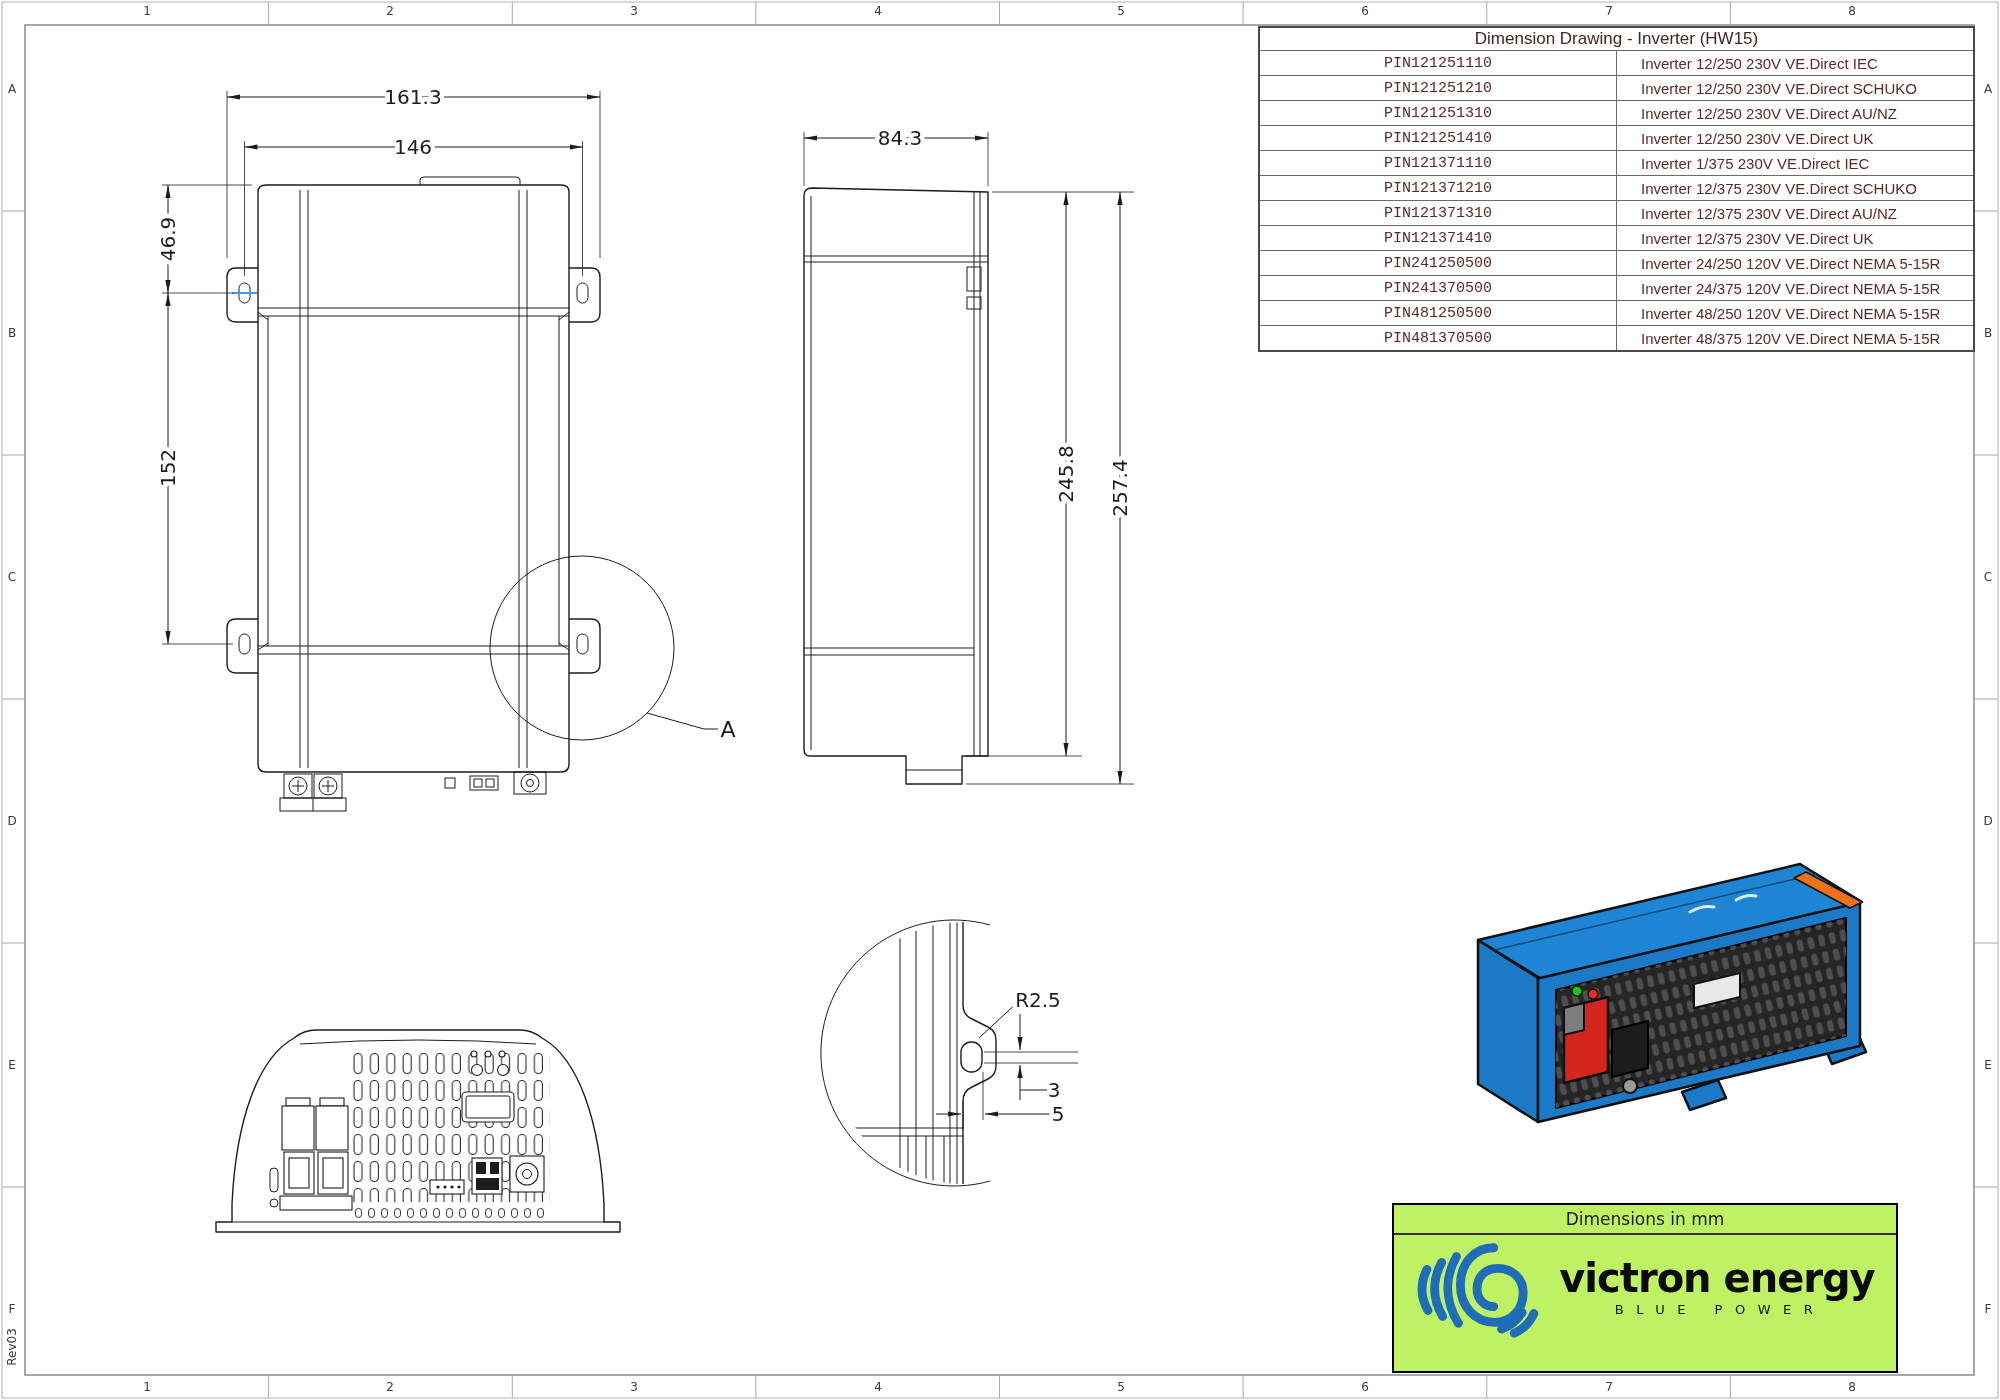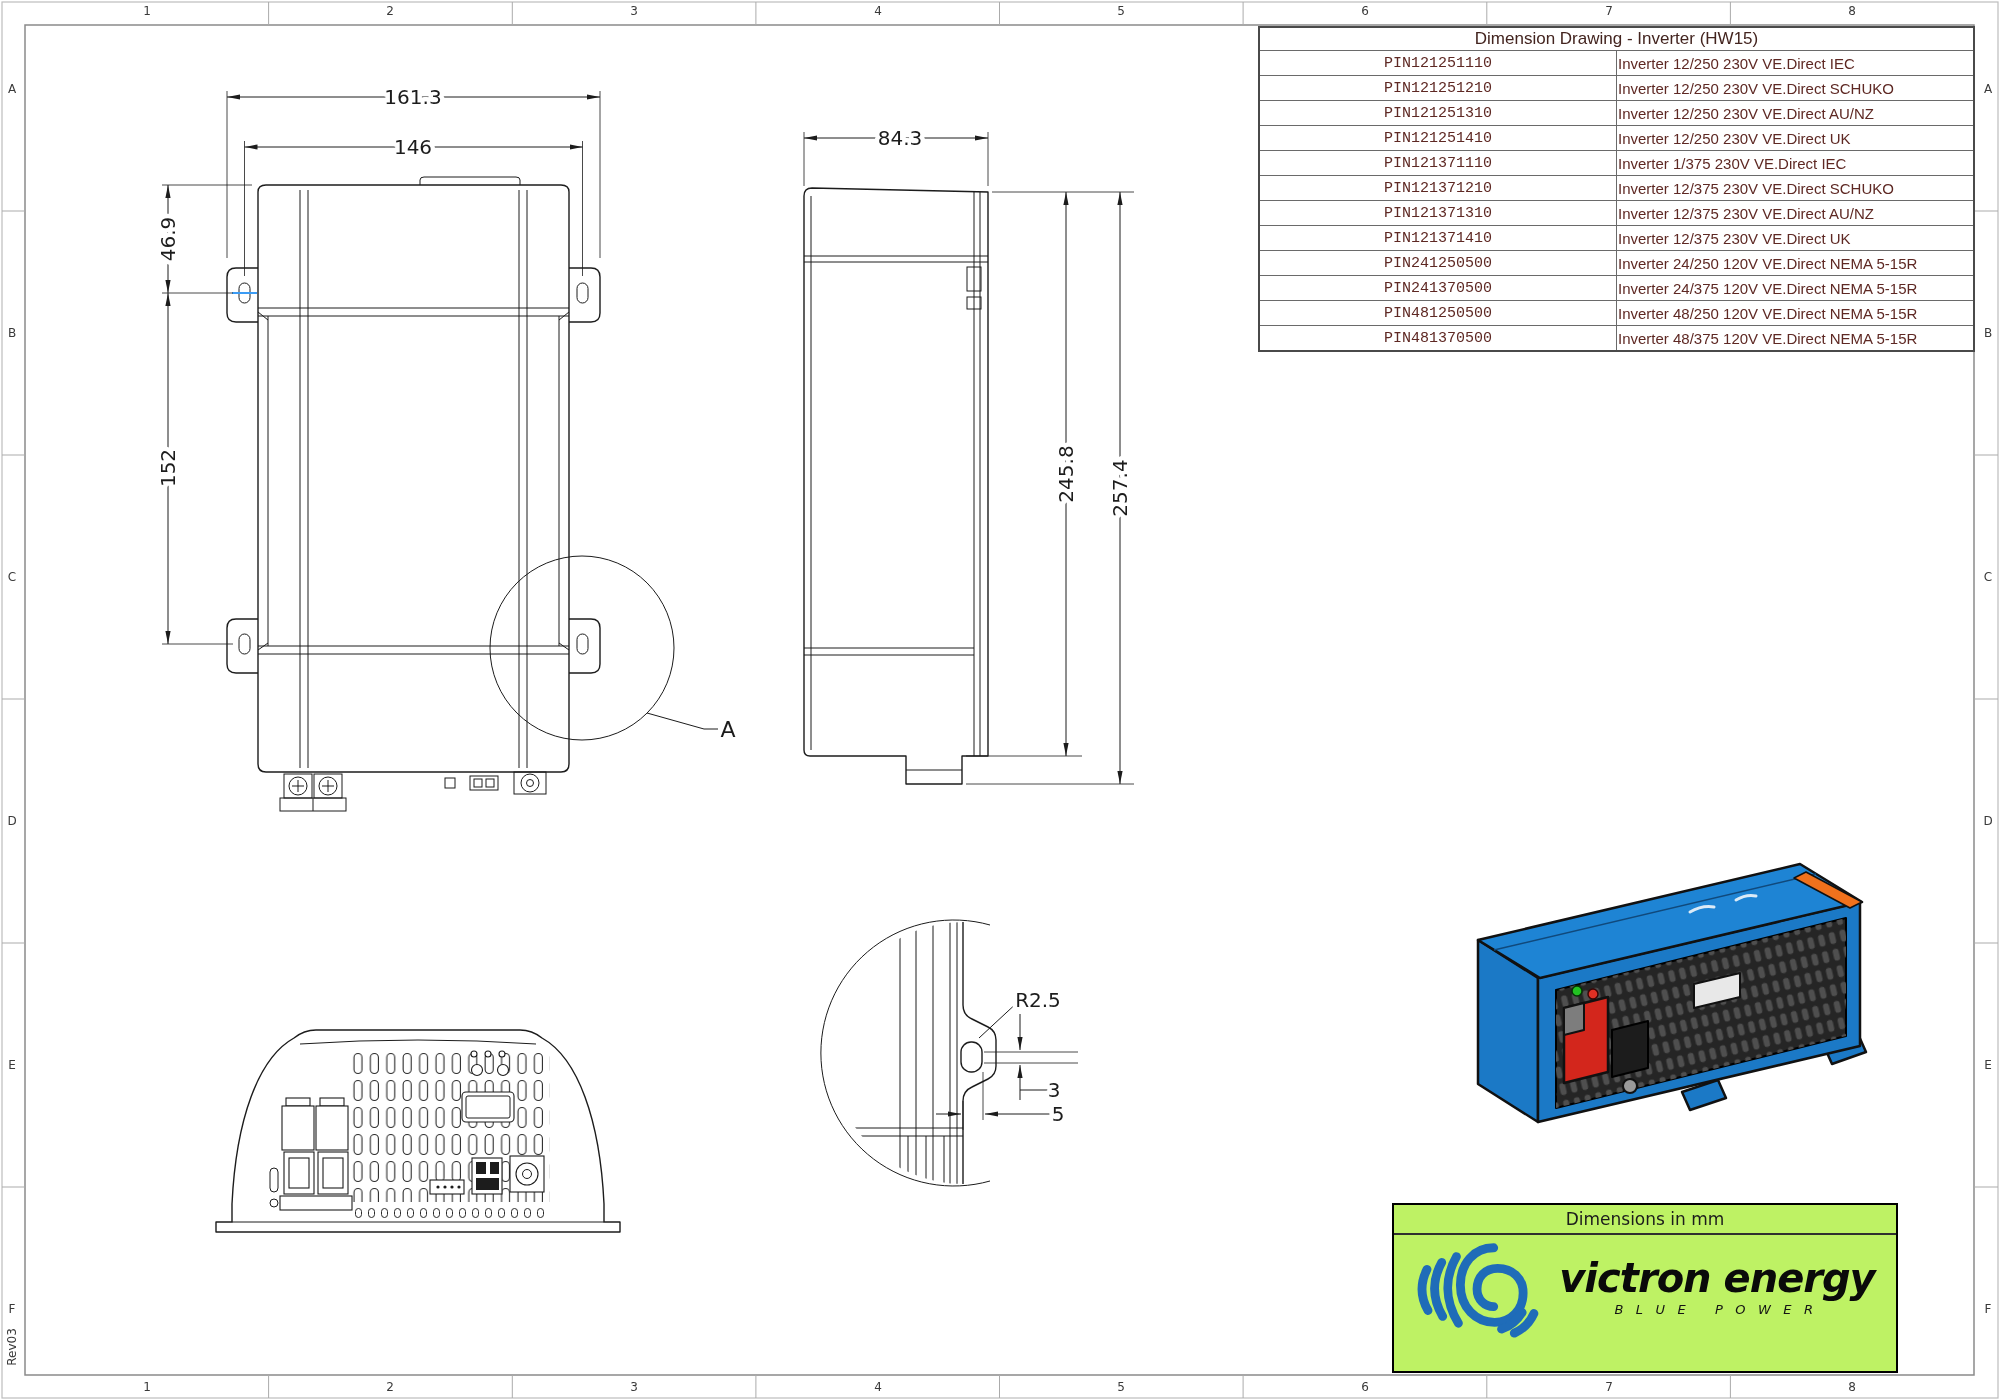"Dimension Drawing - Inverter (HW15)" .ptable td { padding: 0 1px -> 0 24px }
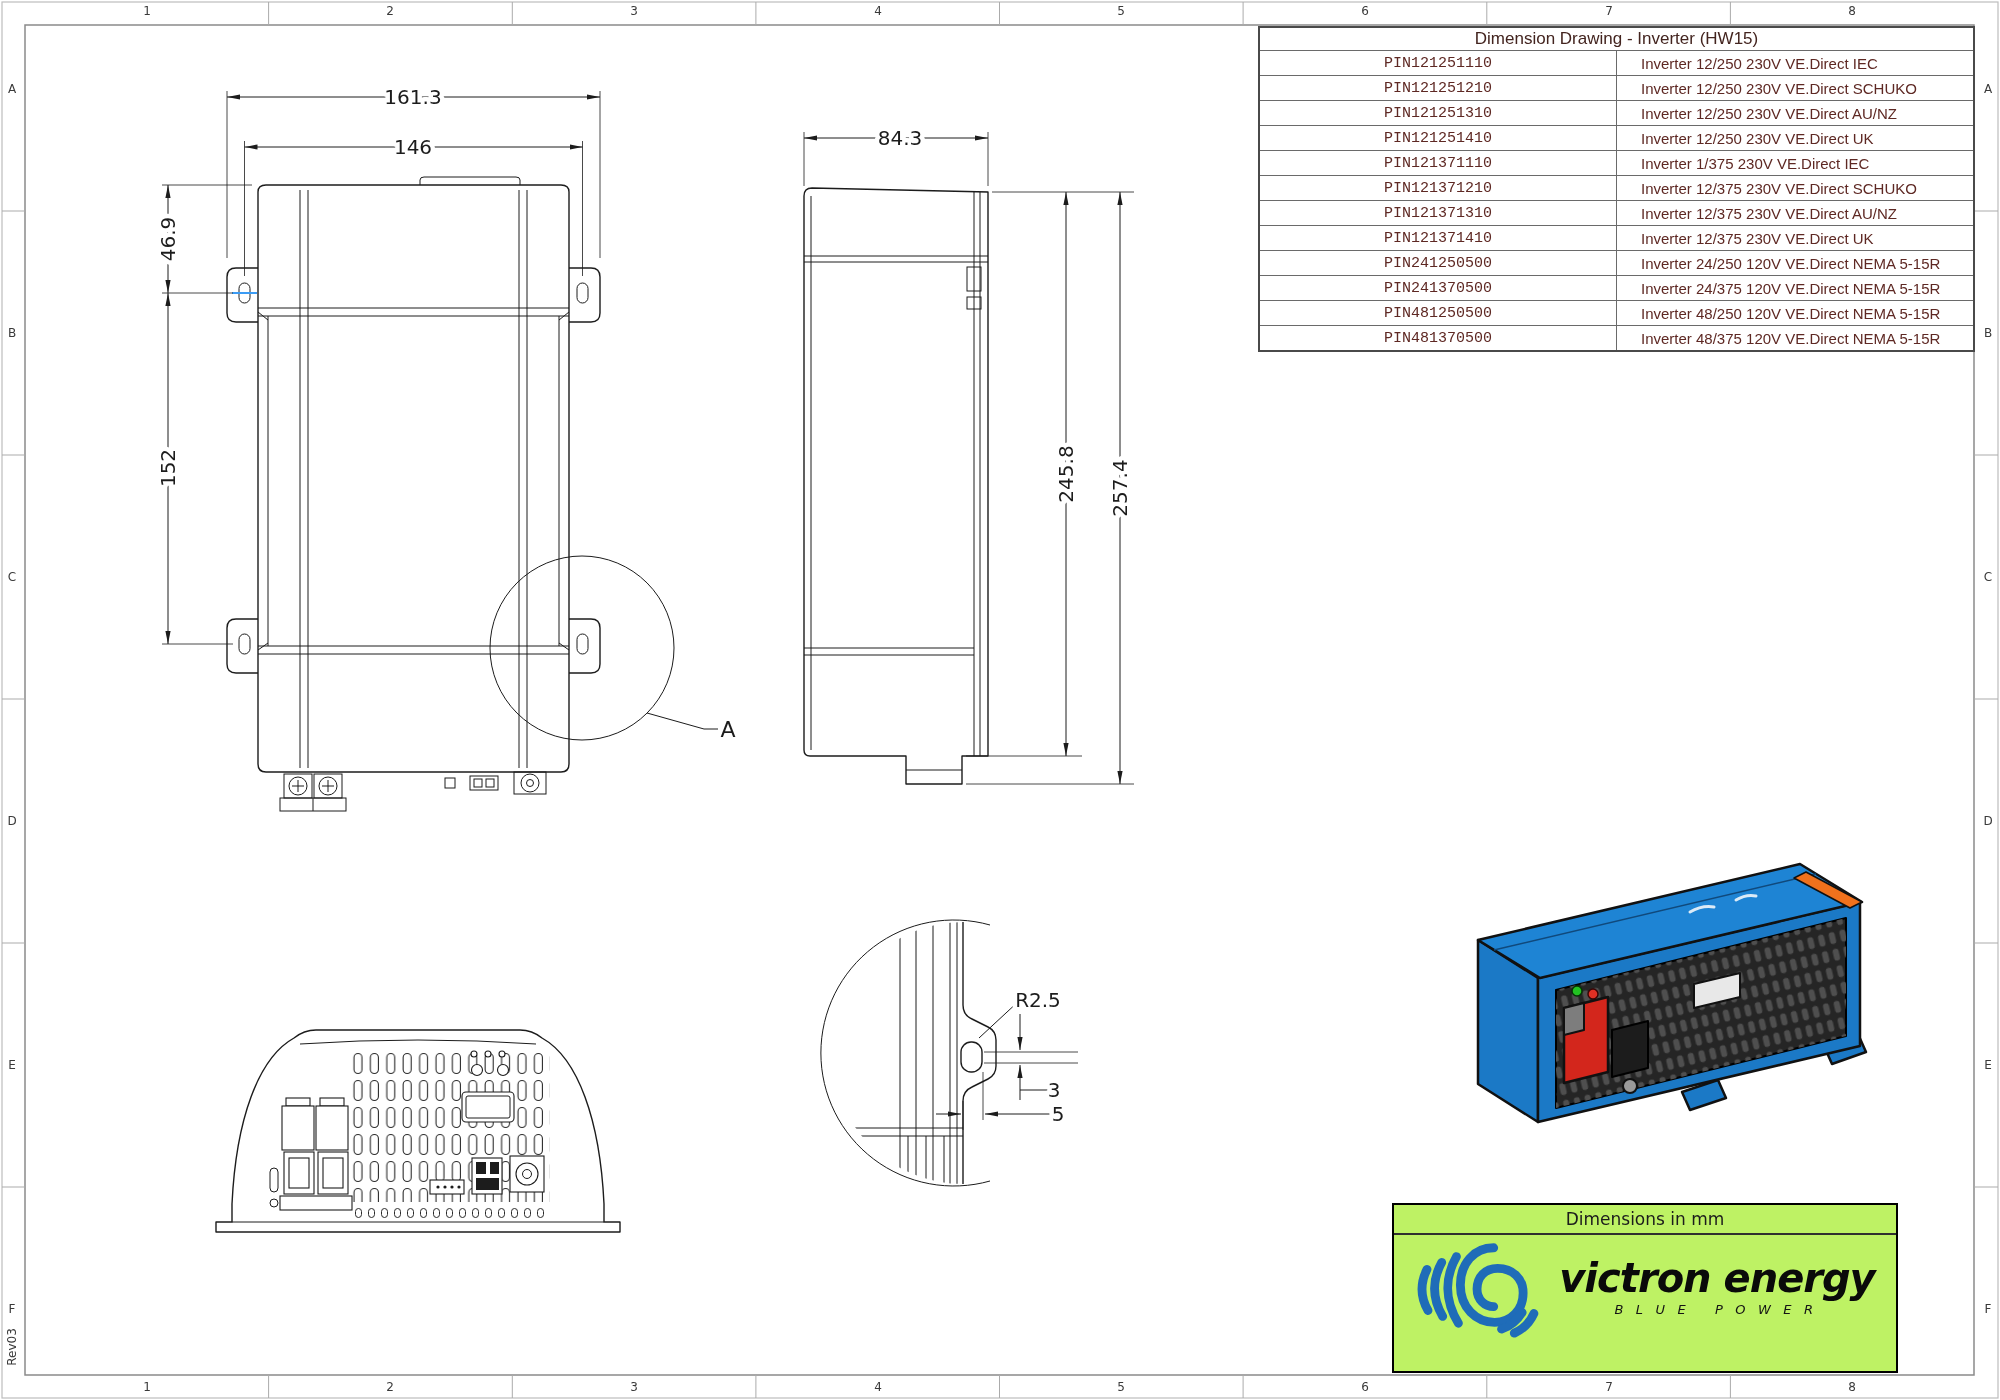"victron energy" .tb-body { font-style: italic -> none }
